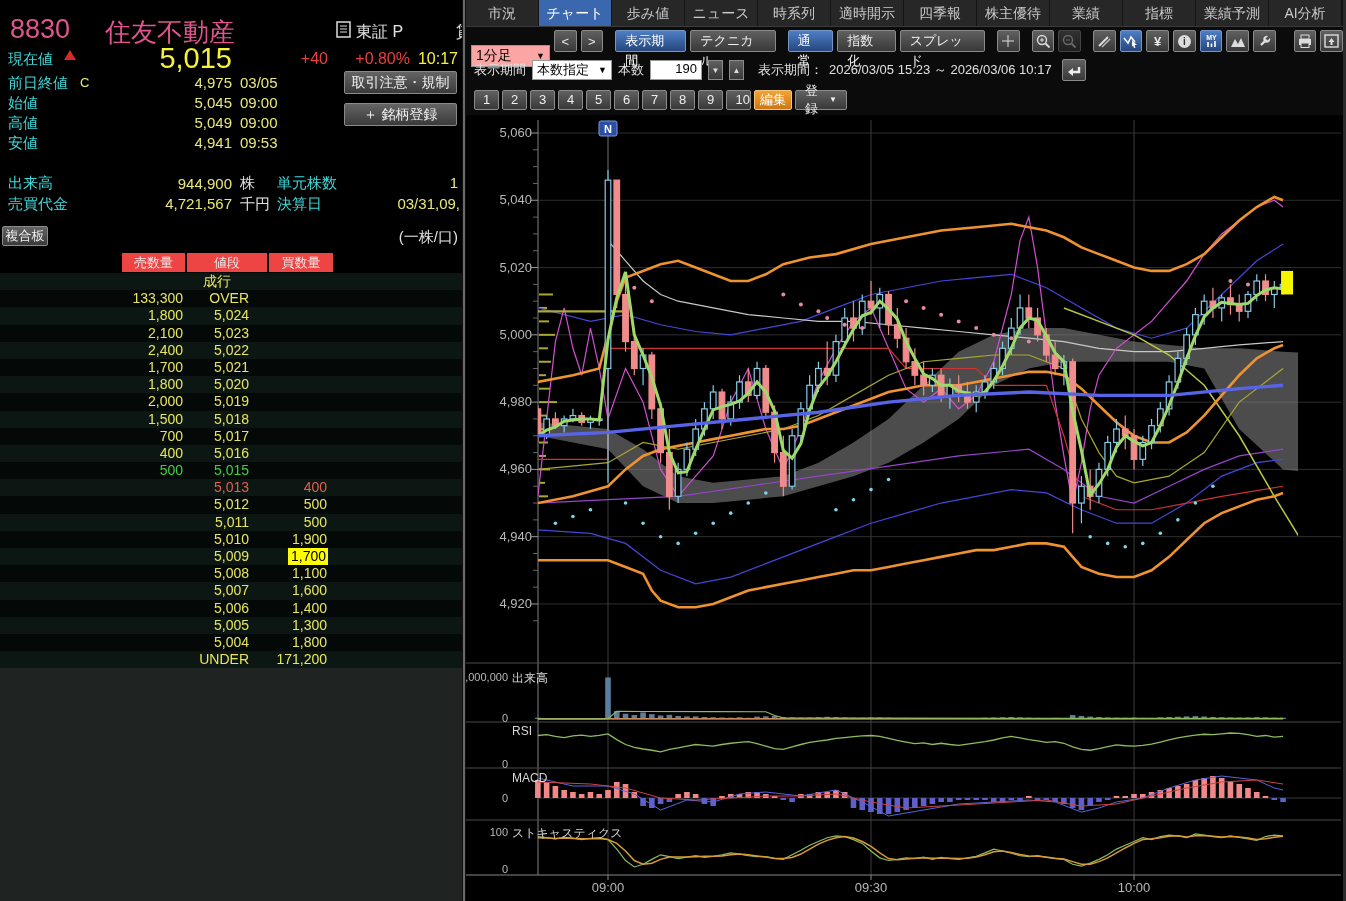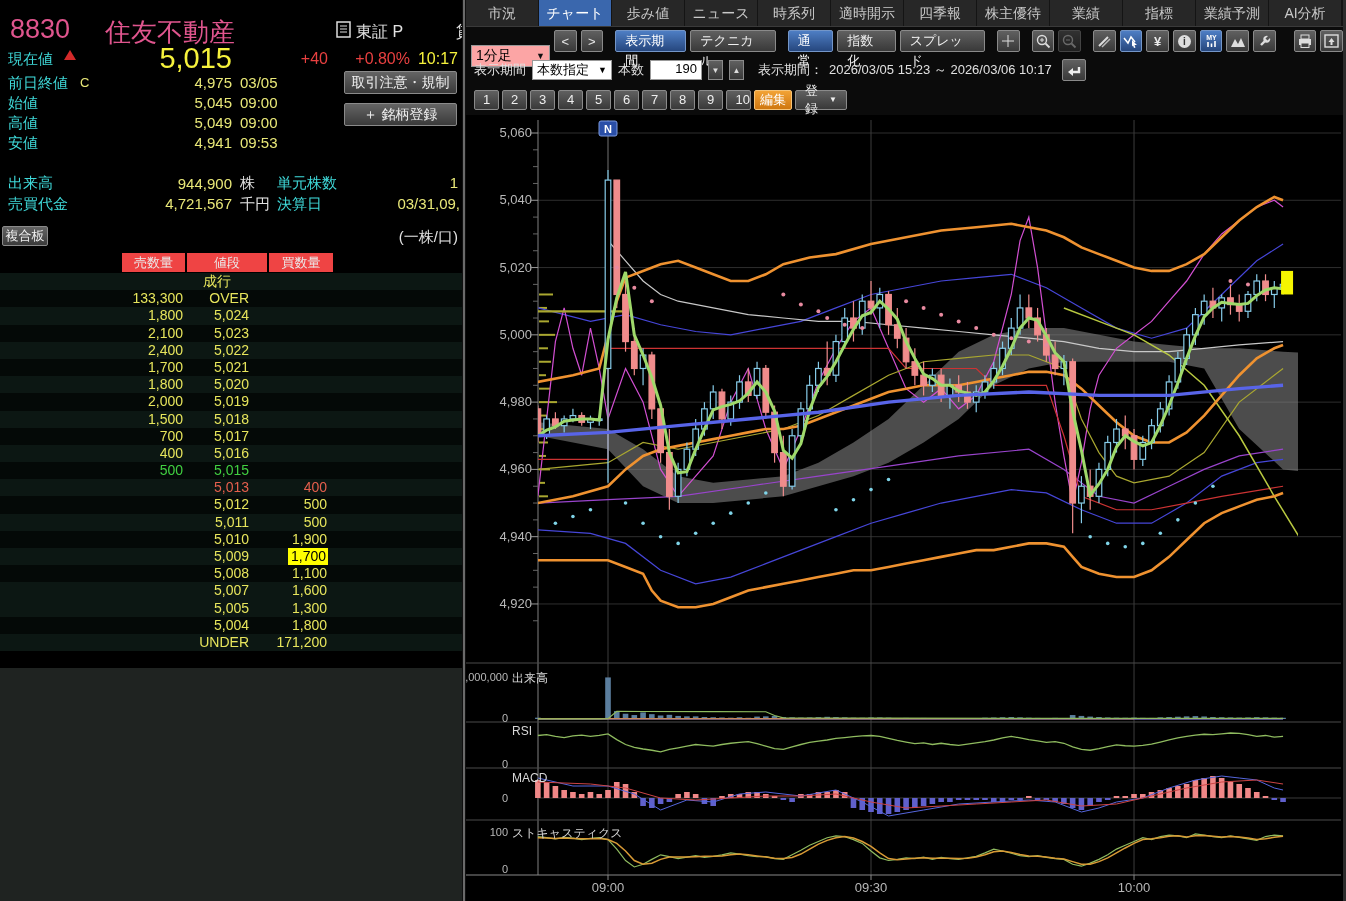"5,006" div.book-row { html: none -> <div> <div></div> <div>5,006</div> <div>1,400</div> </div> }
